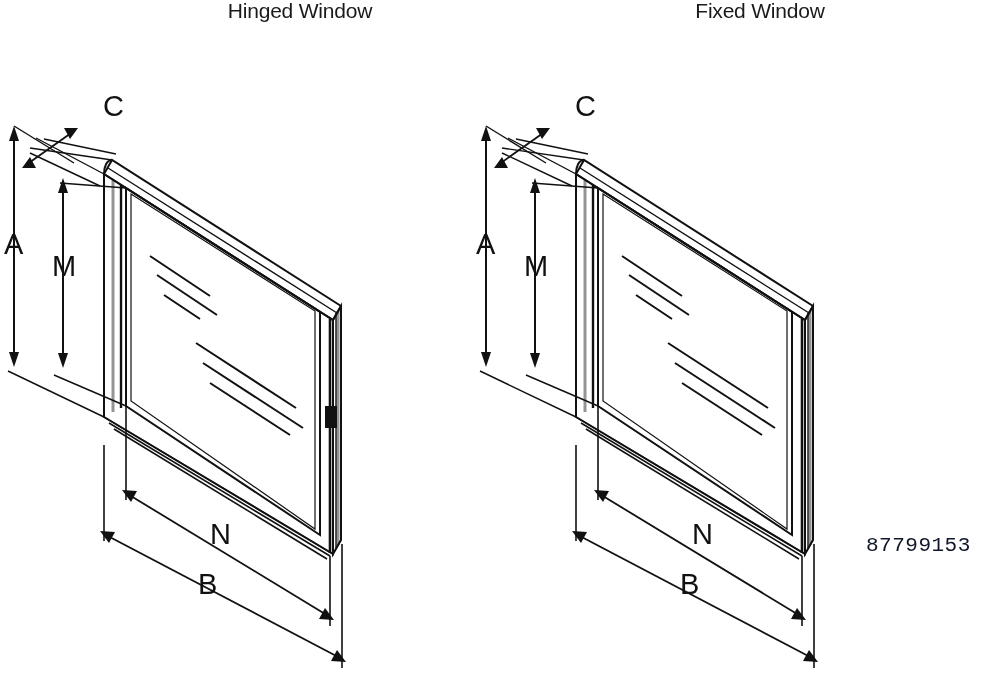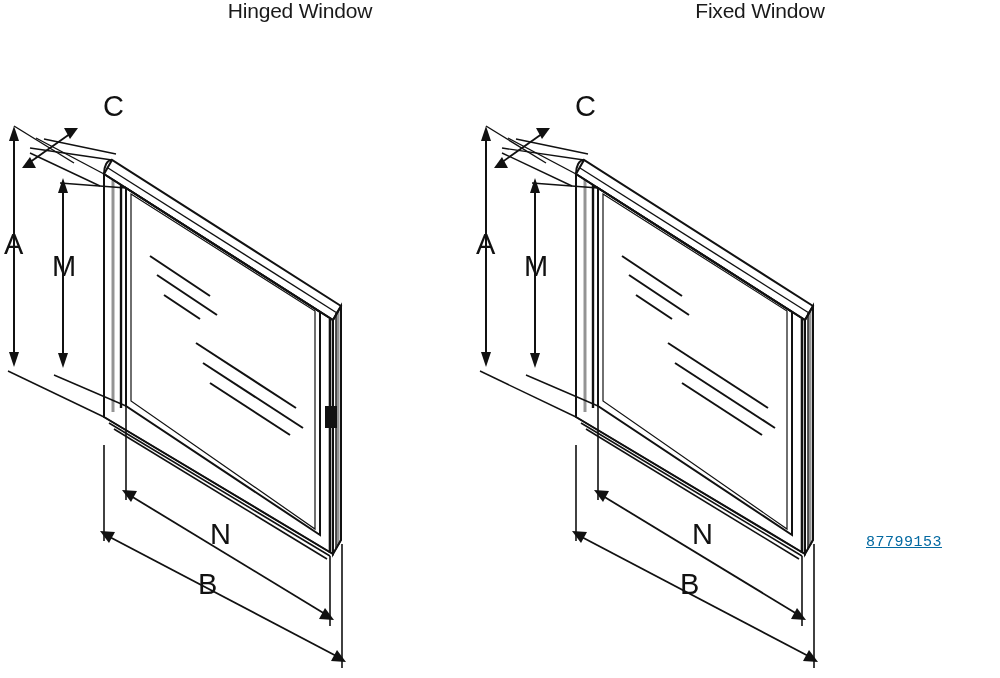"87799153" #part-number { color: #0369a1 -> #0f172a; font-size: 15px -> 21px; text-decoration: underline -> none }
